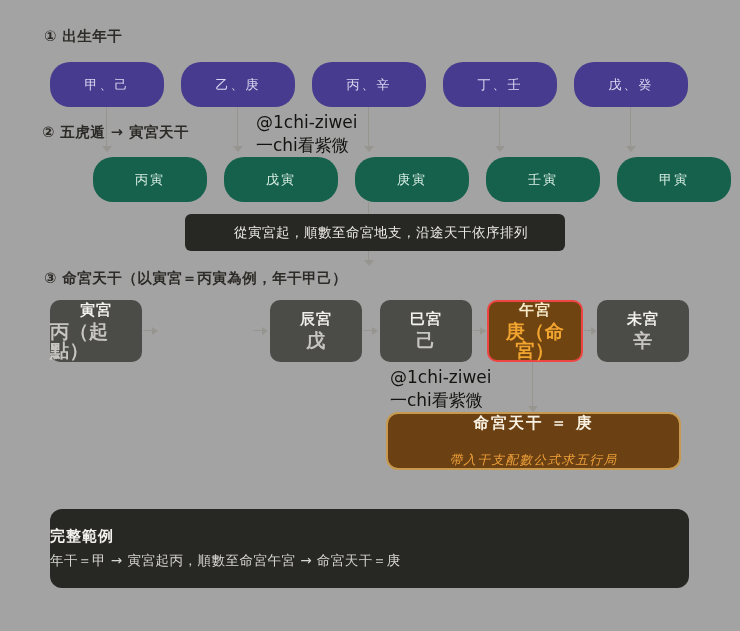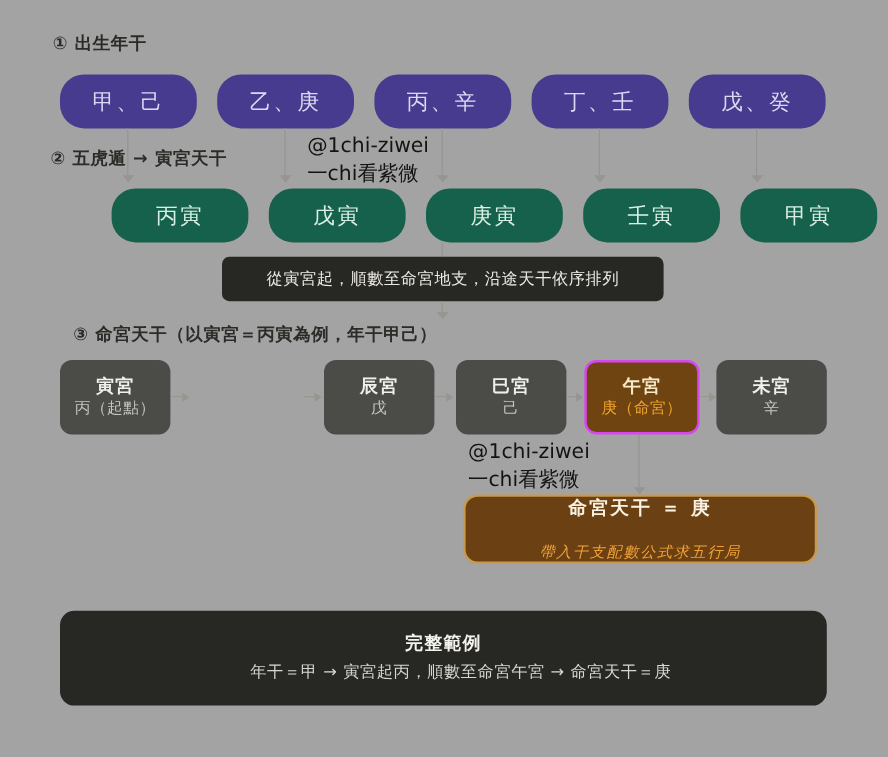"甲、己" .box { font-size: 18px -> 13px }
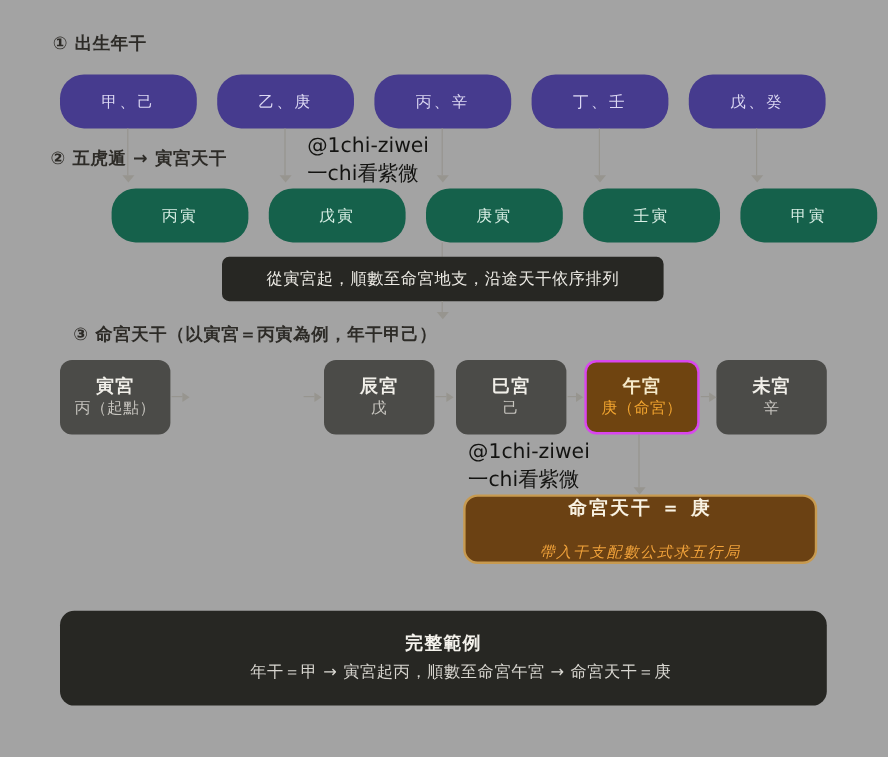"從寅宮起，順數至命宮地支，沿途天干依序排列" .note { padding-left: none -> 12px }
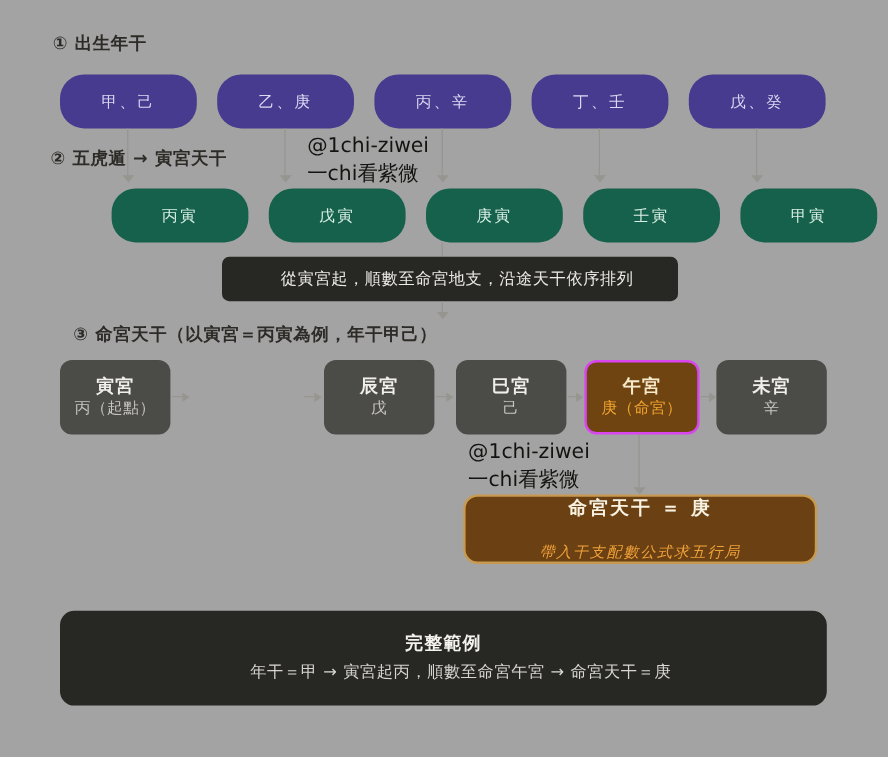"③ 命宮天干（以寅宮＝丙寅為例，年干甲己）" div.slabel { left: 61px -> 44px }
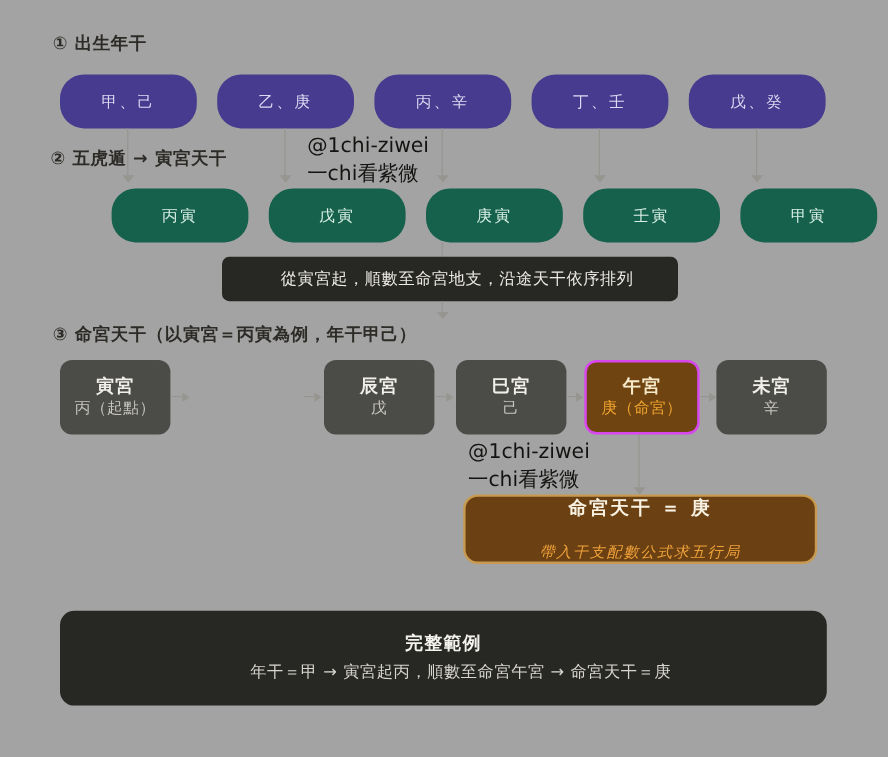"午宮" .palace.hl { border: 2px solid #d946ef -> 2px solid #ef4444 }
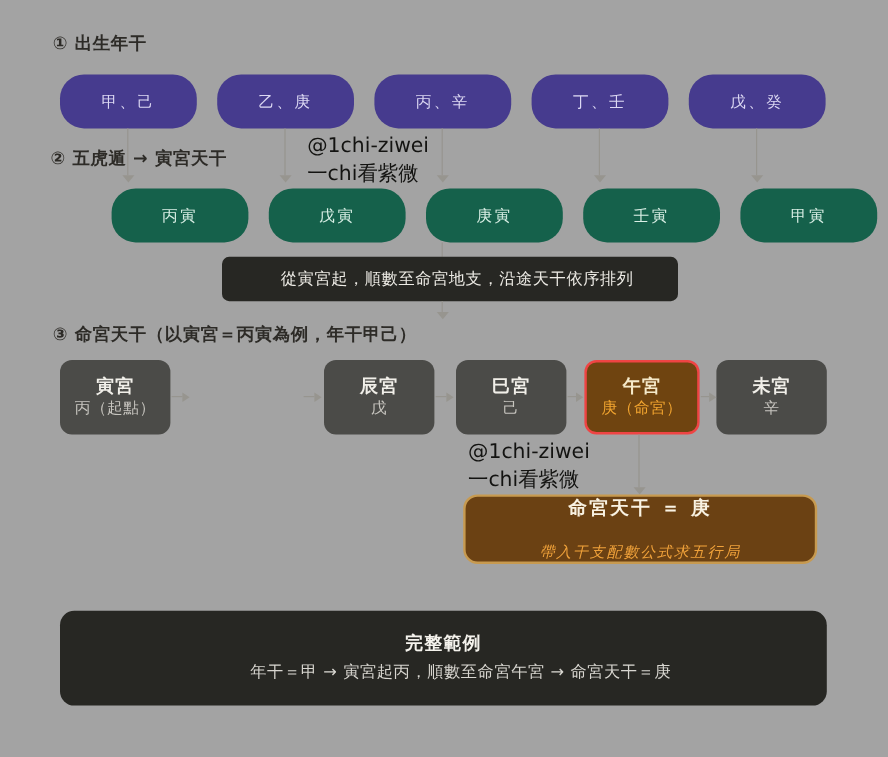"丙（起點）" .palace .s { font-size: 13px -> 19px; font-weight: none -> bold }
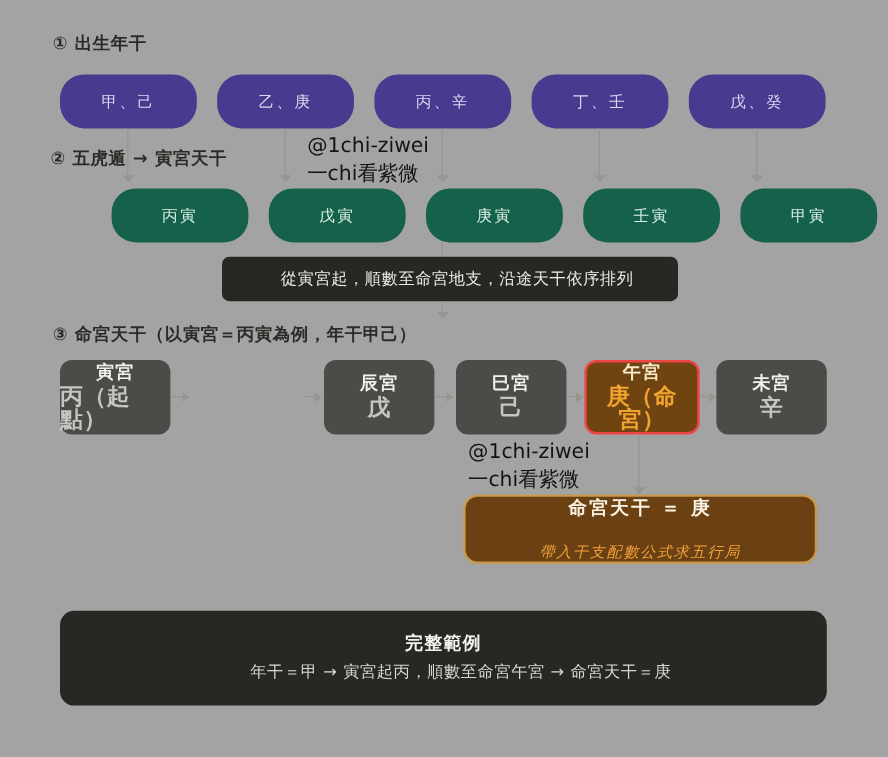"完整範例" .summary { align-items: center -> none }
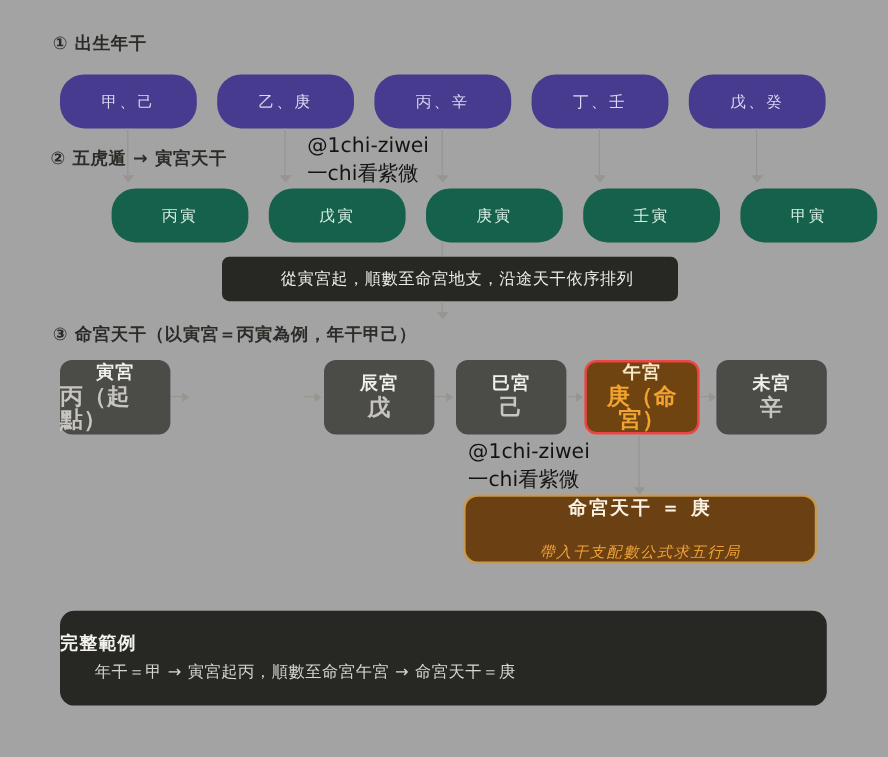"年干＝甲 → 寅宮起丙，順數至命宮午宮 → 命宮天干＝庚" .summary .s { margin-left: 29px -> none }
